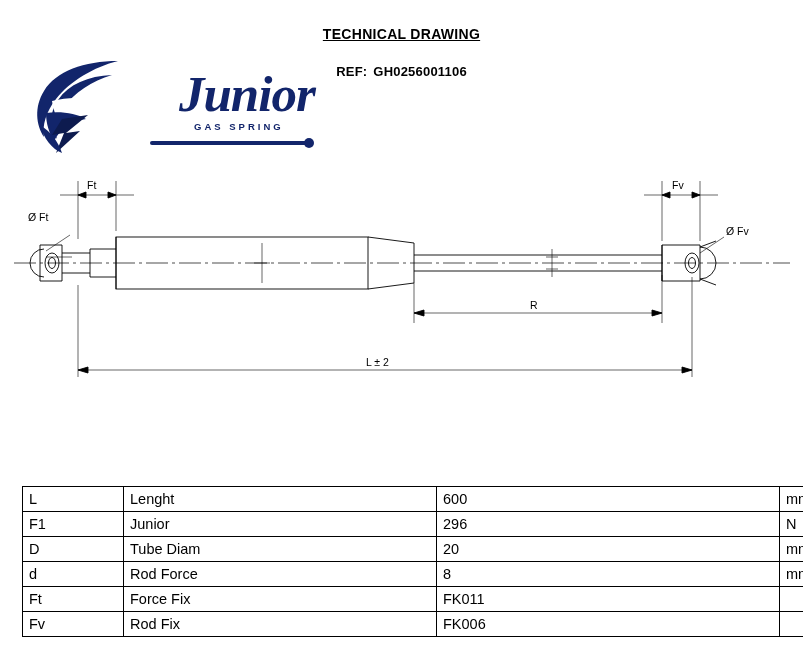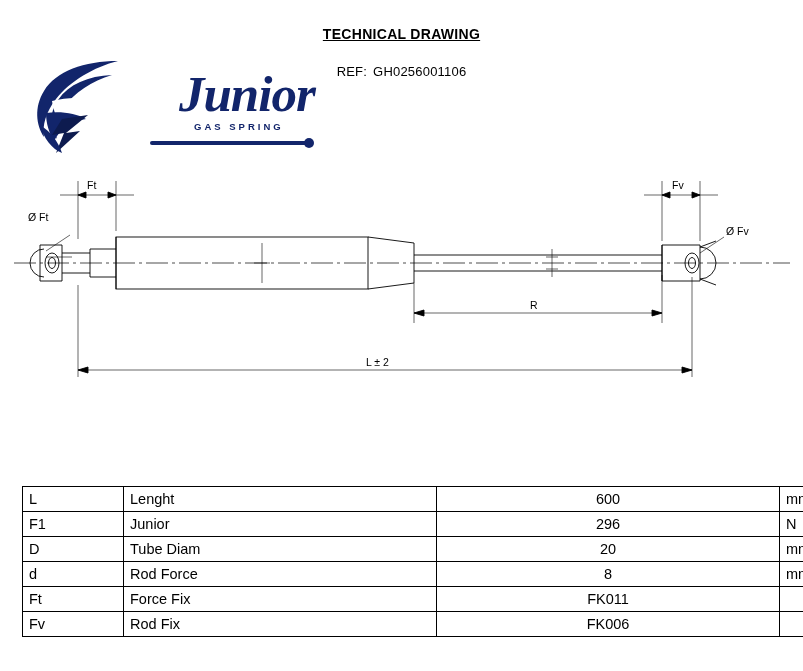"REF: GH0256001106" .ref { font-weight: normal -> bold }
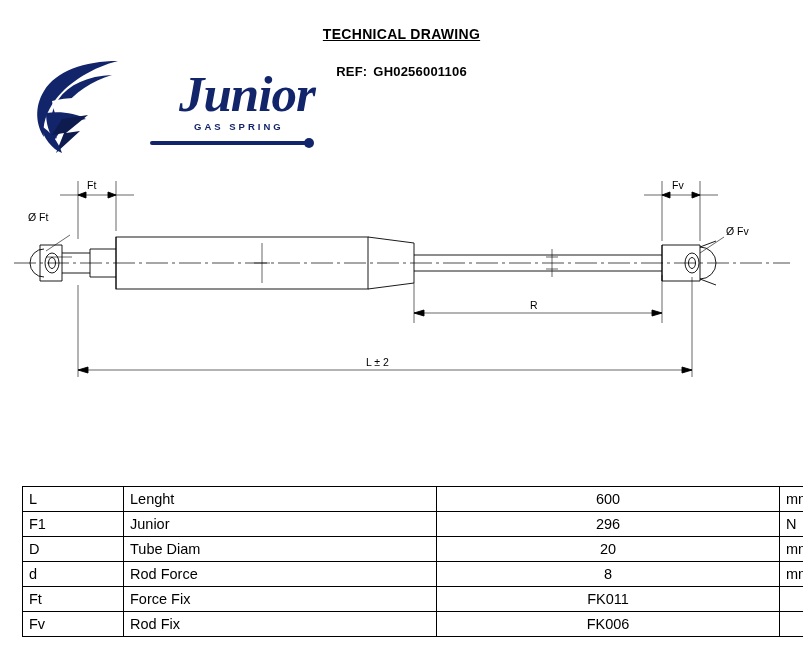"600" .col-val { text-align: center -> left }
